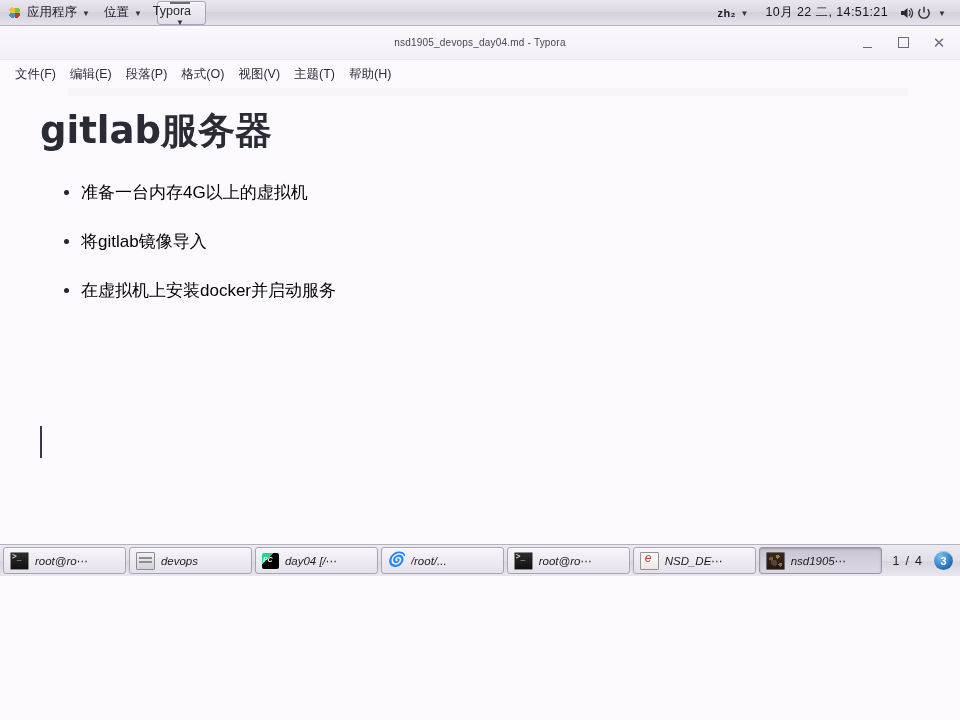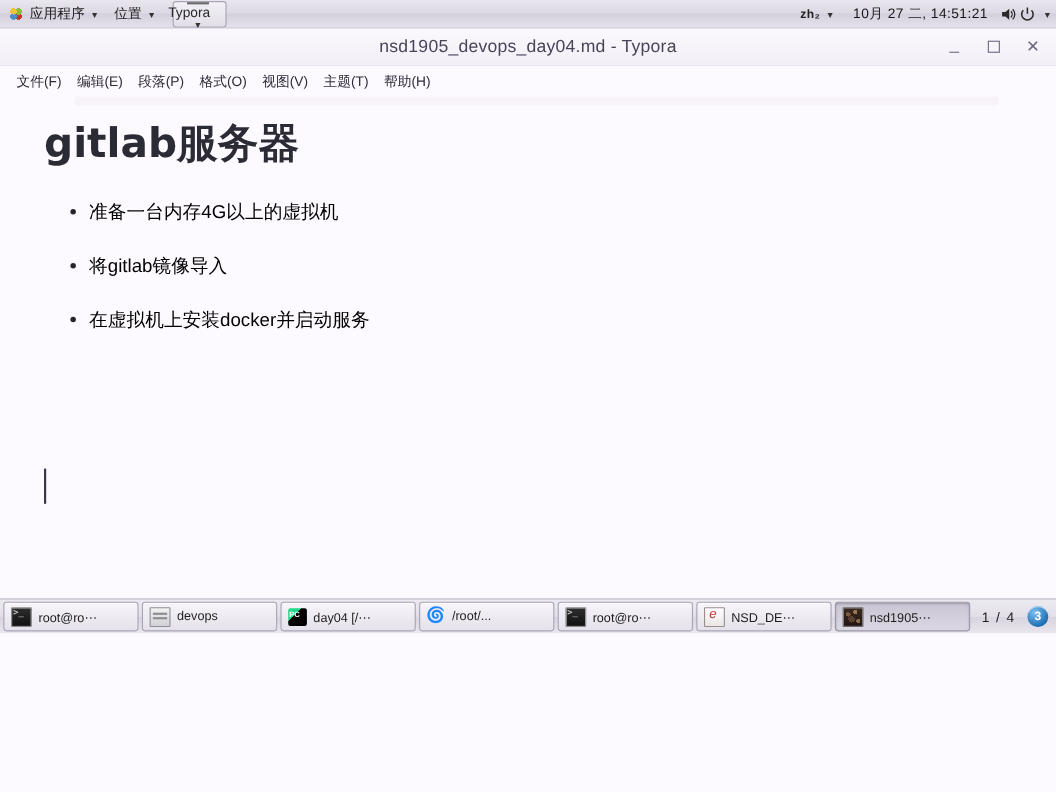"zh₂" #panel-right { padding-right: 0 -> 10px }
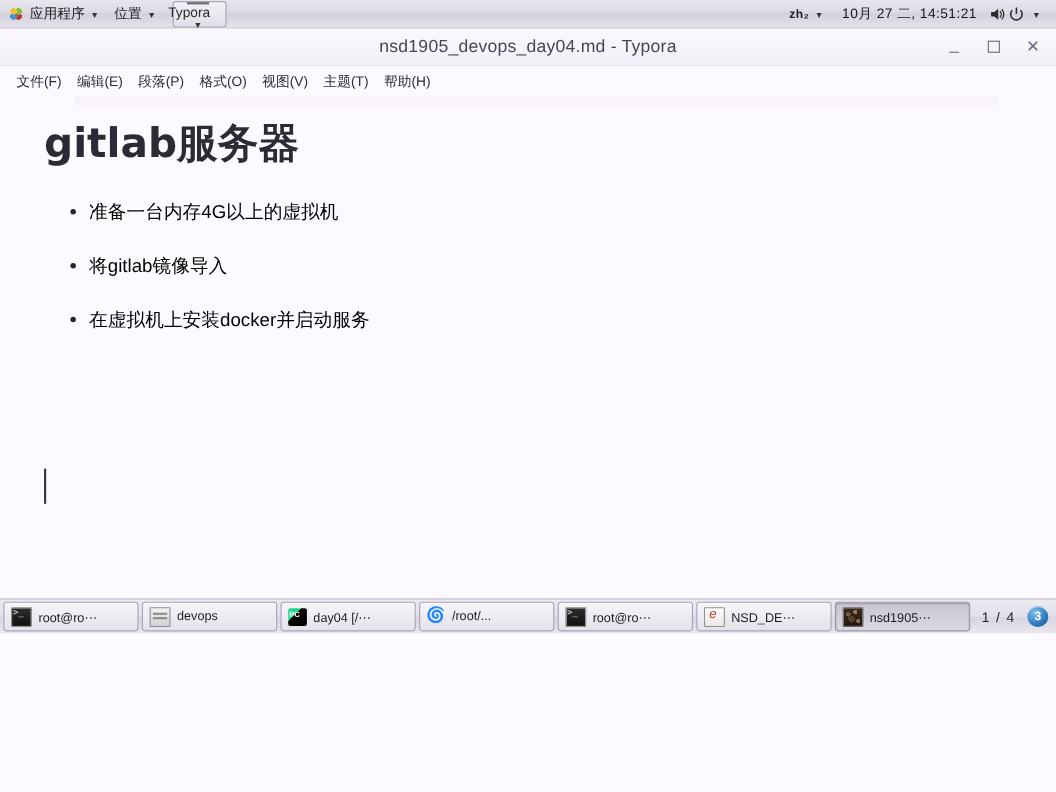"10月 27 二, 14:51:21" div { text: 27 -> 22 }
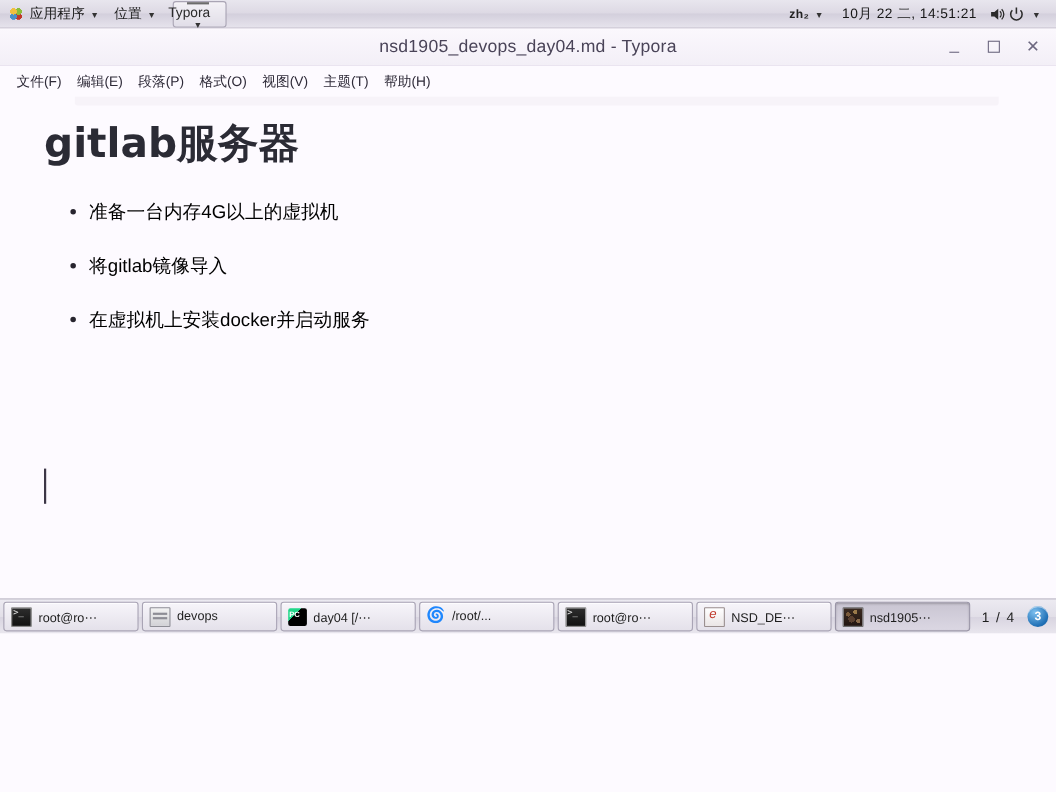"nsd1905_devops_day04.md - Typora" #window-title { font-size: 16px -> 10px }
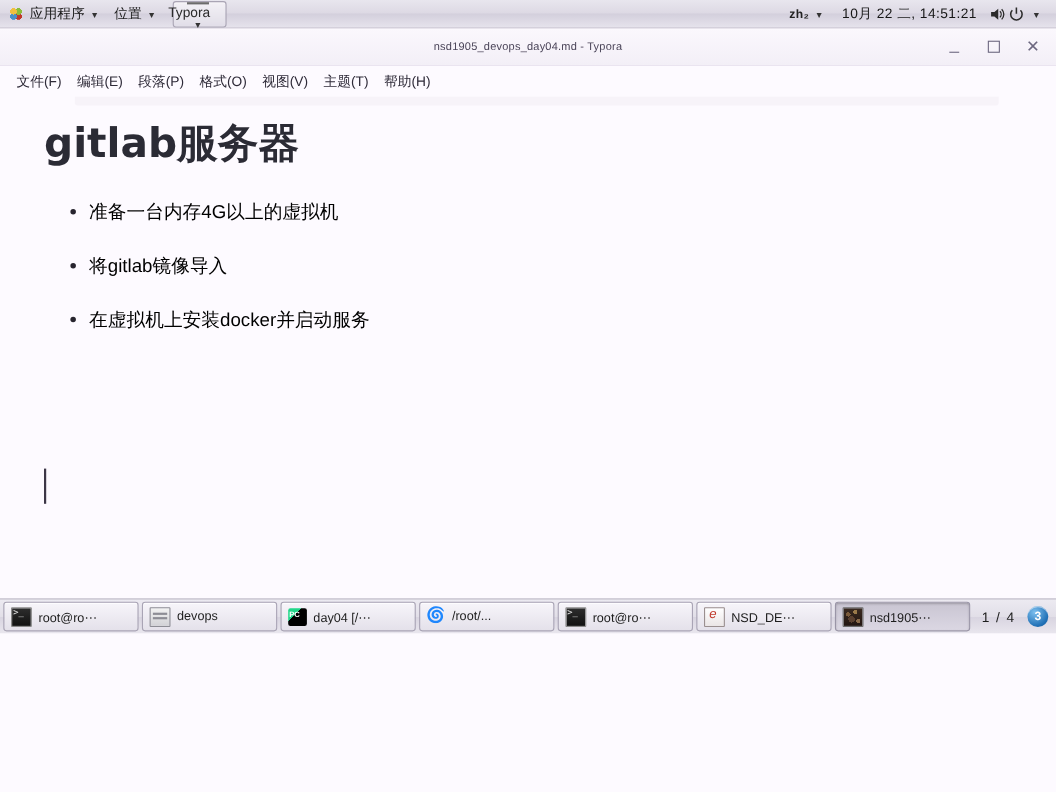"root@ro⋯" .task-btn { font-style: none -> italic }
